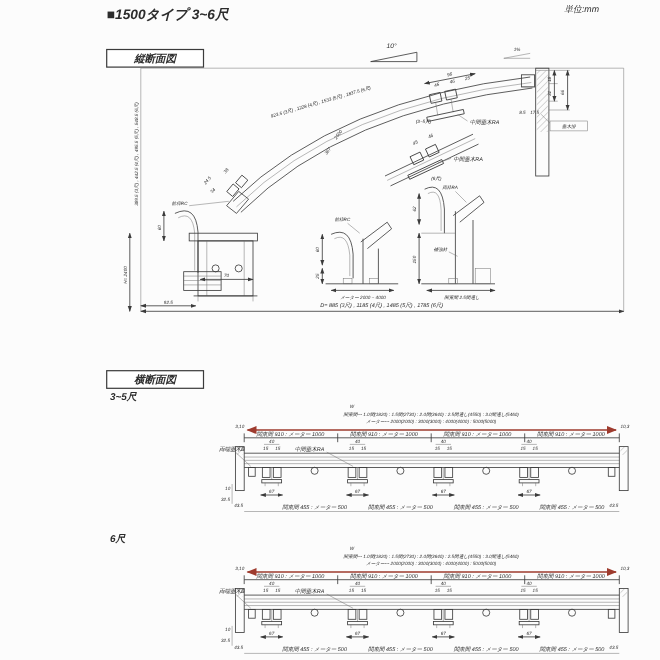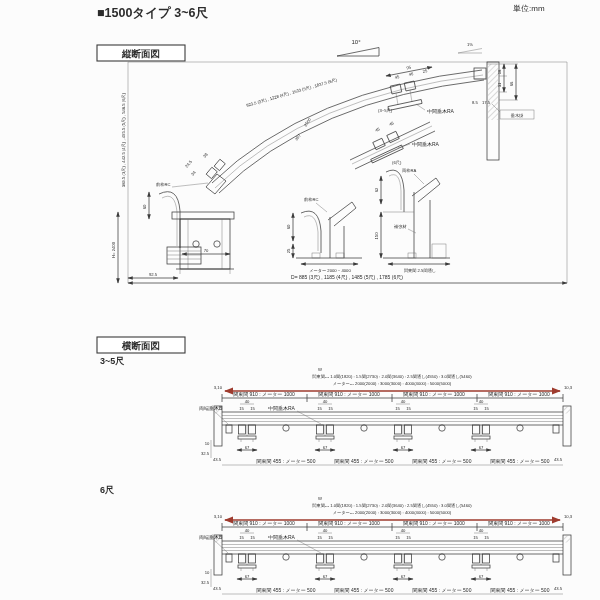"■1500タイプ 3~6尺" #page { font-style: none -> italic }
